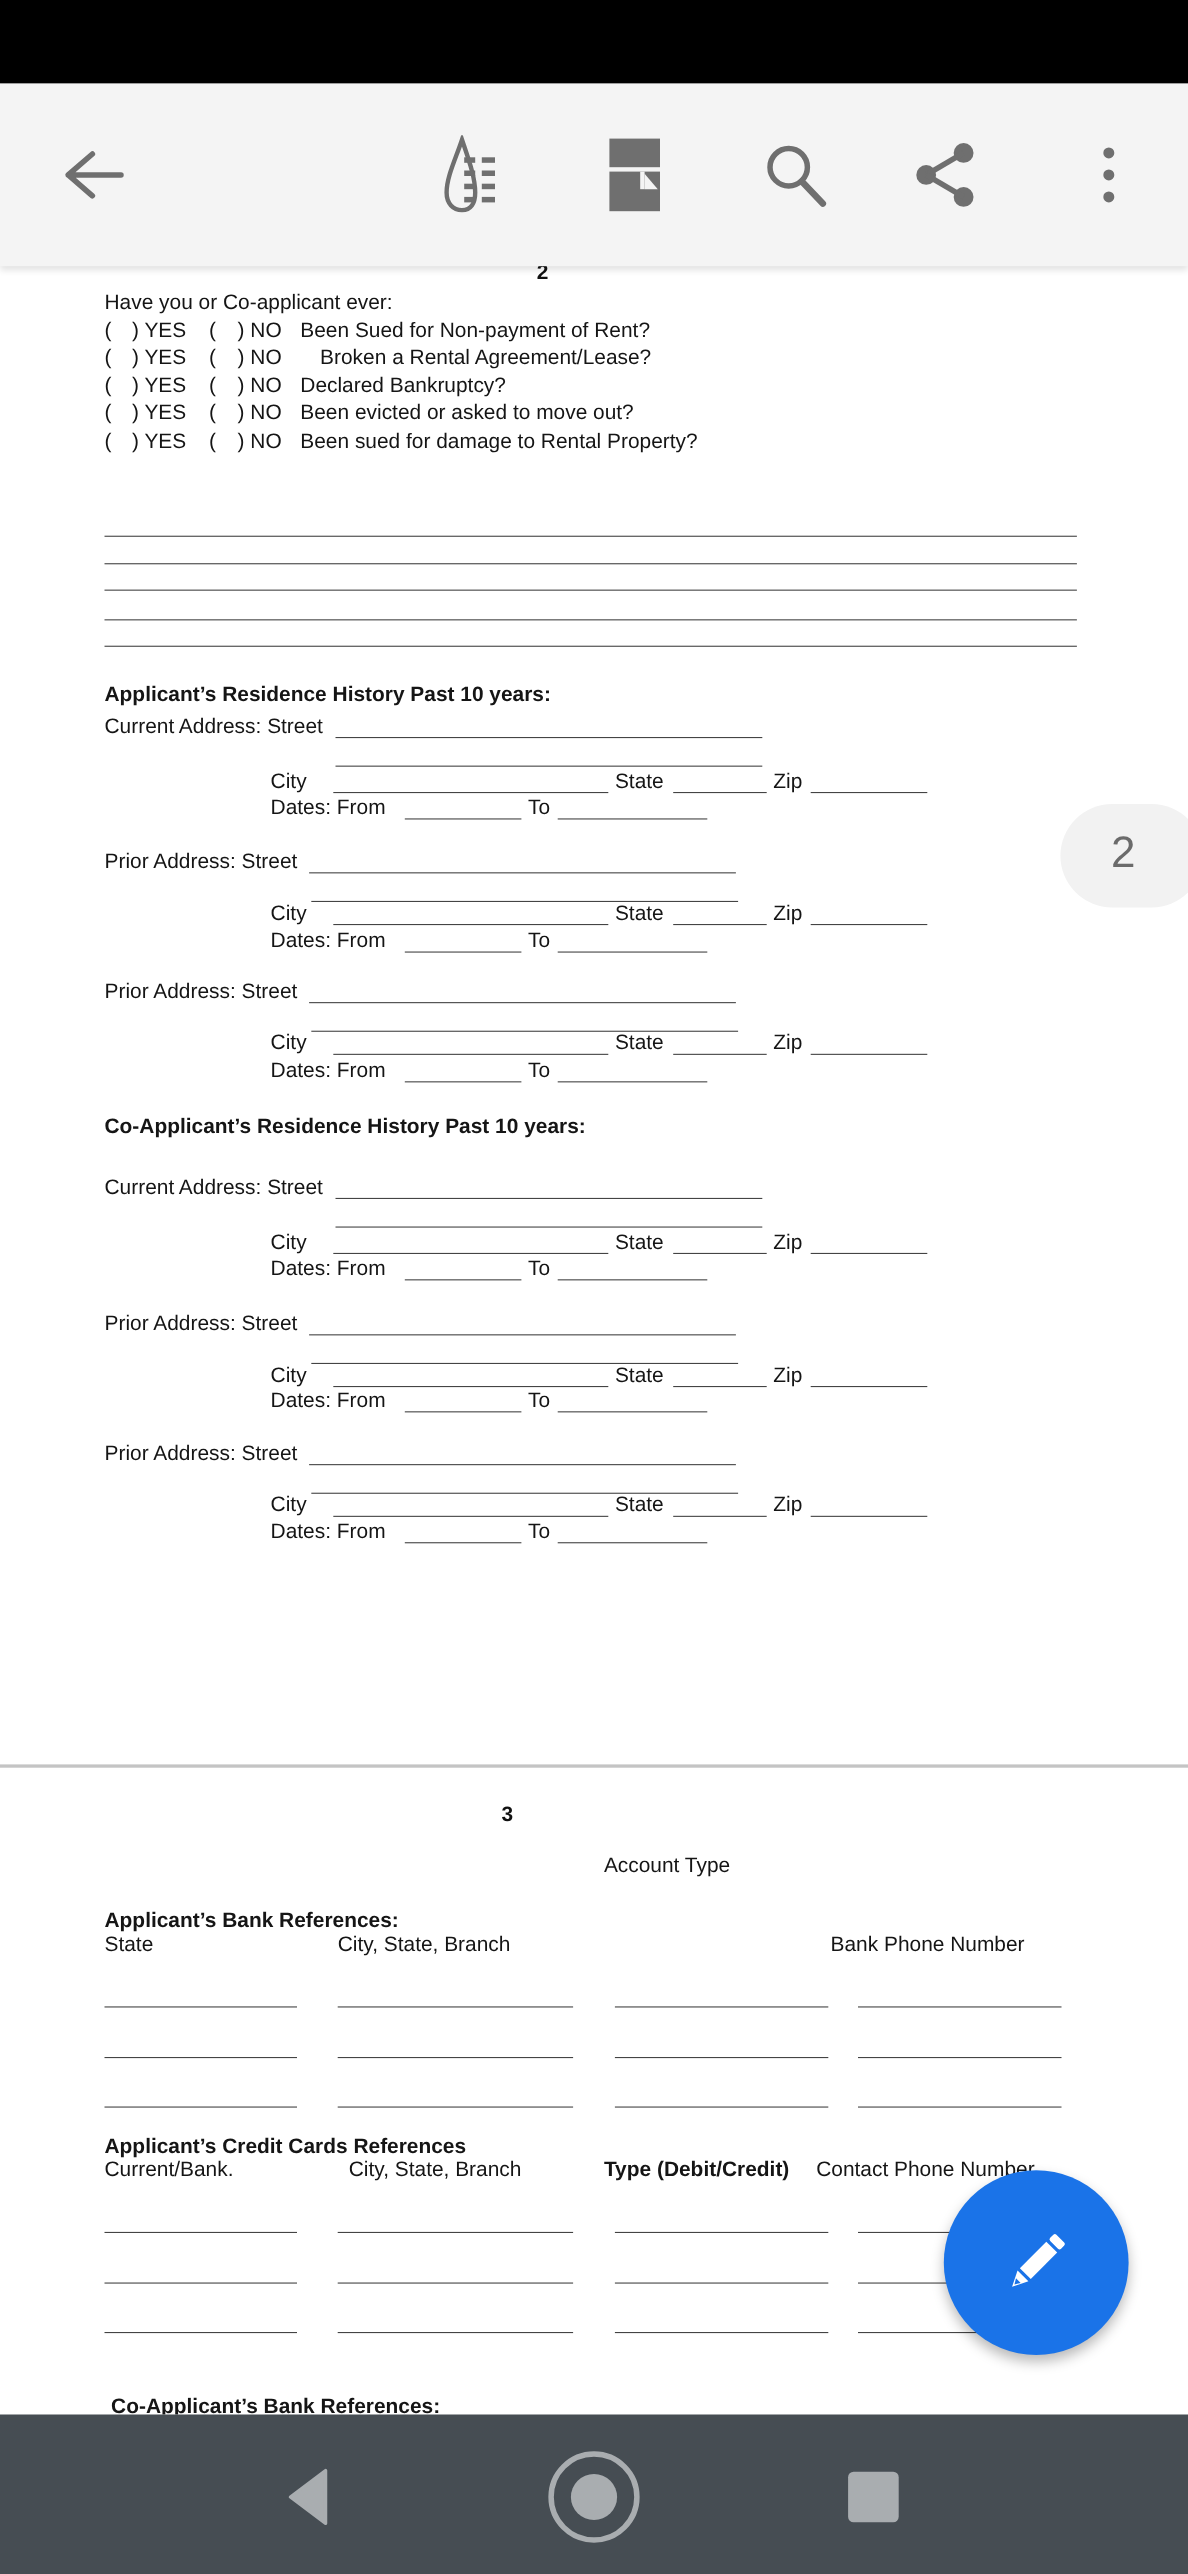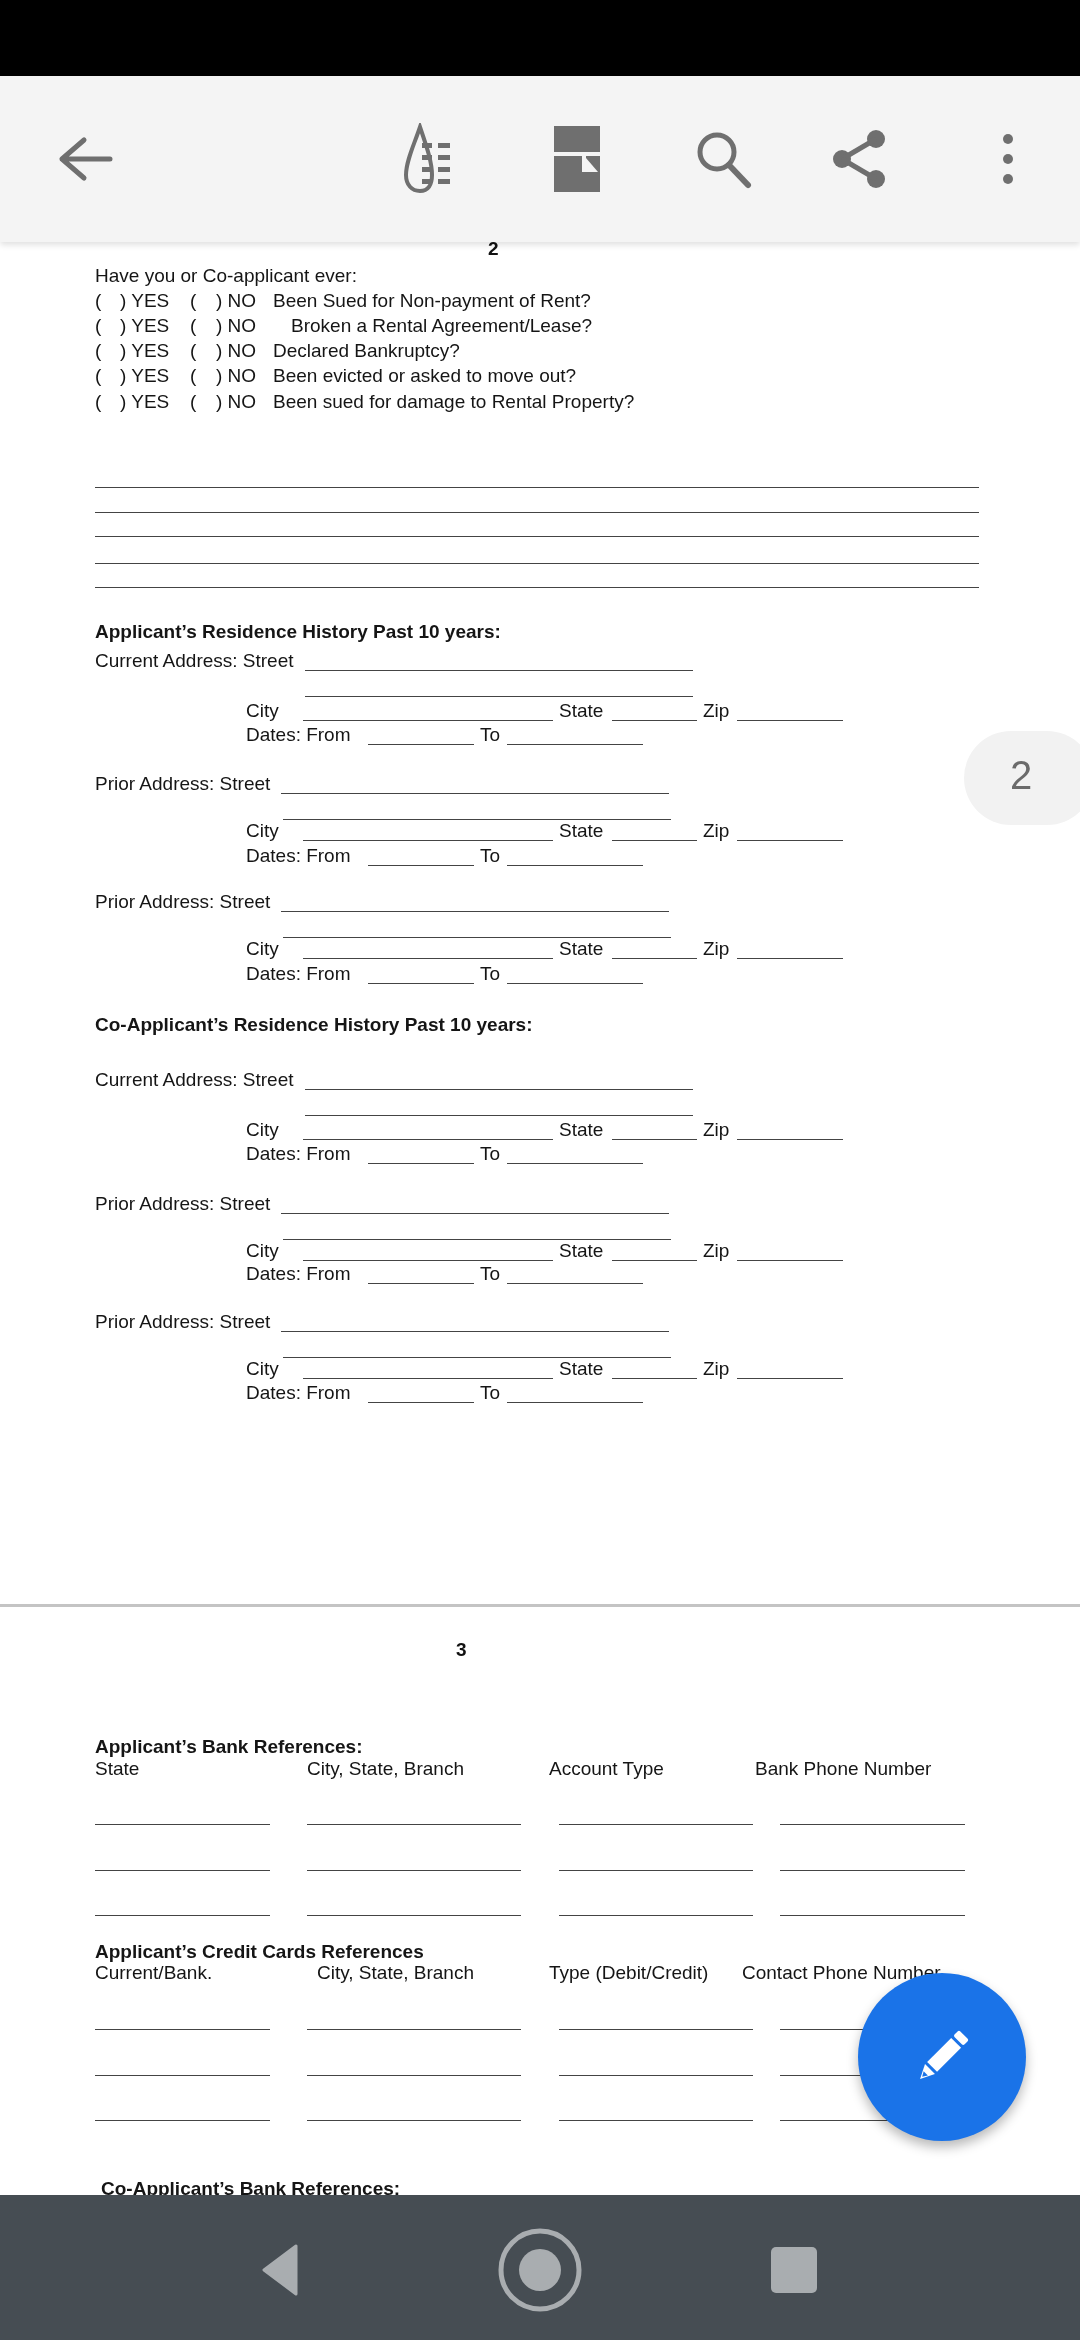"Account Type" div.t { top: 1518px -> 1446px }
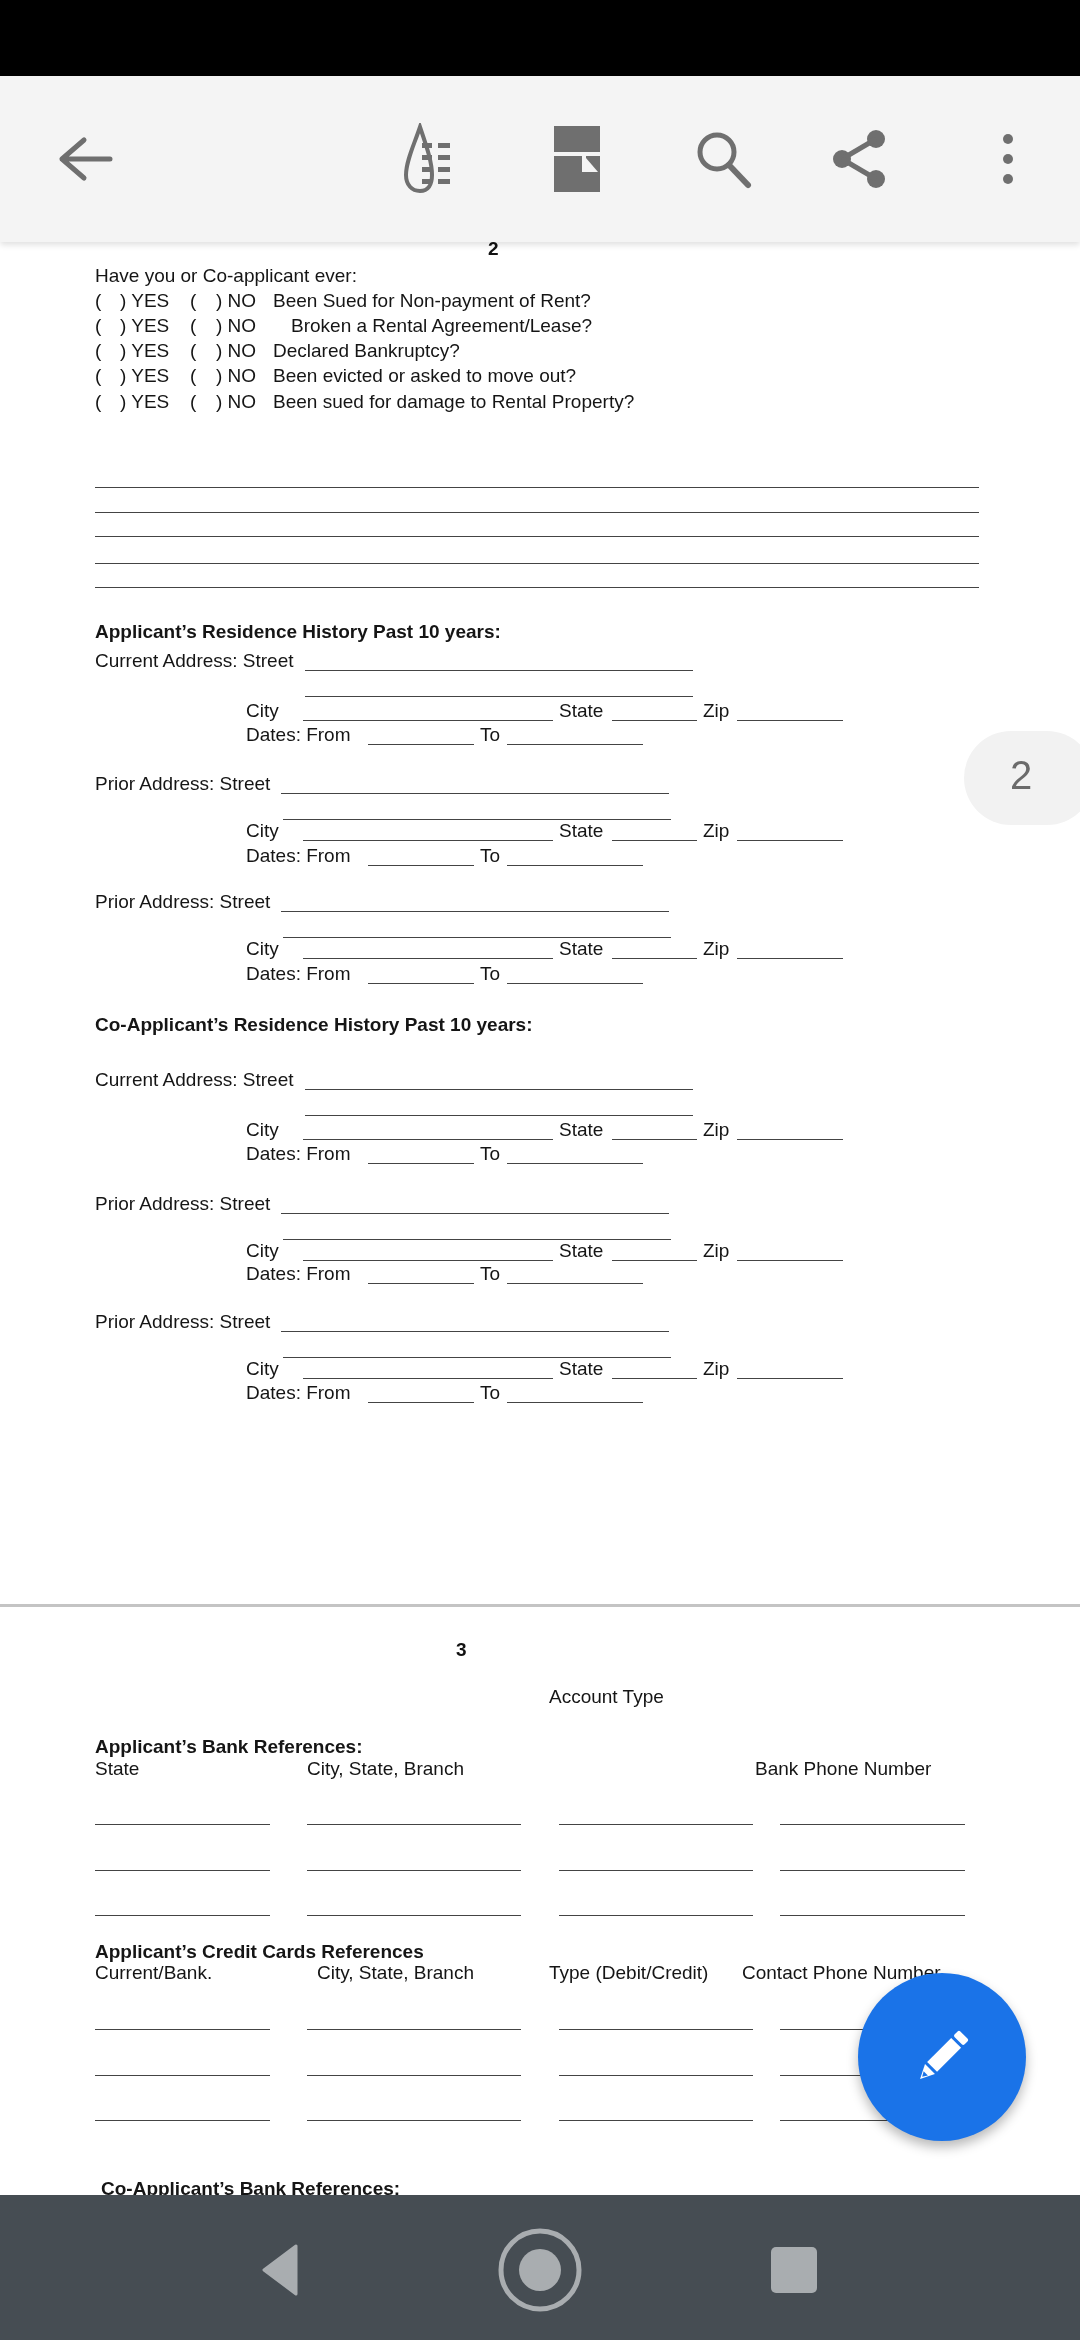"Type (Debit/Credit)" div.t { font-weight: none -> bold }
